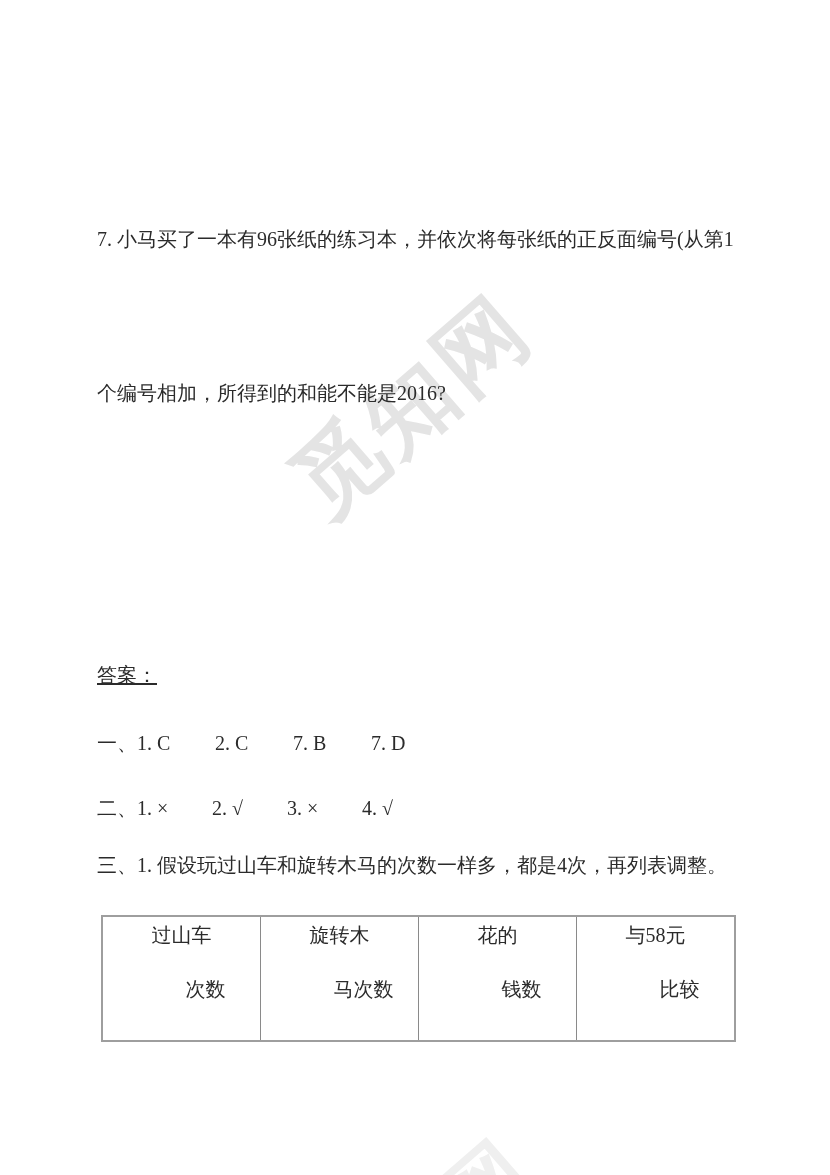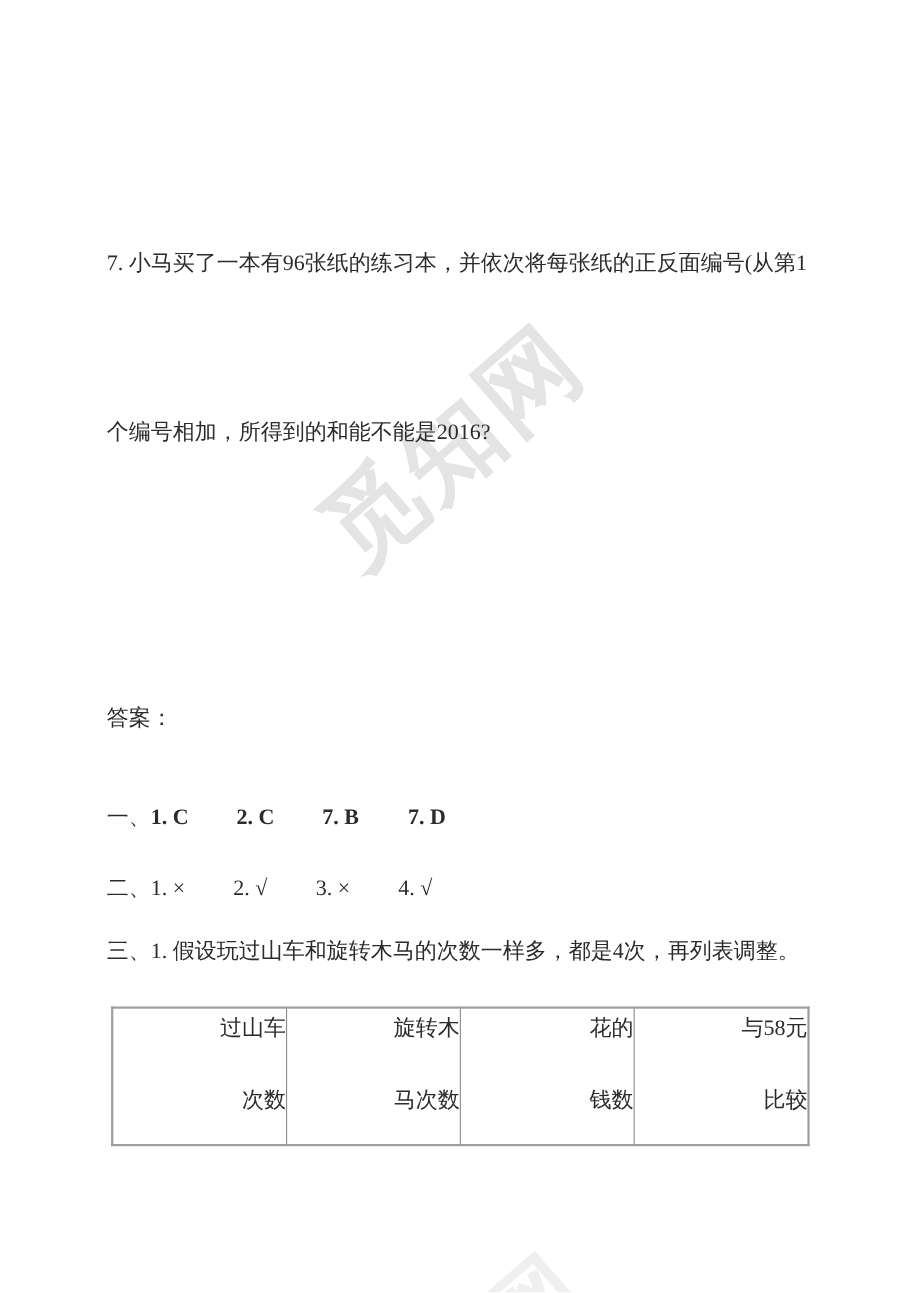"答案：" .ans-heading { text-decoration: none -> underline; top: 639px -> 661px }
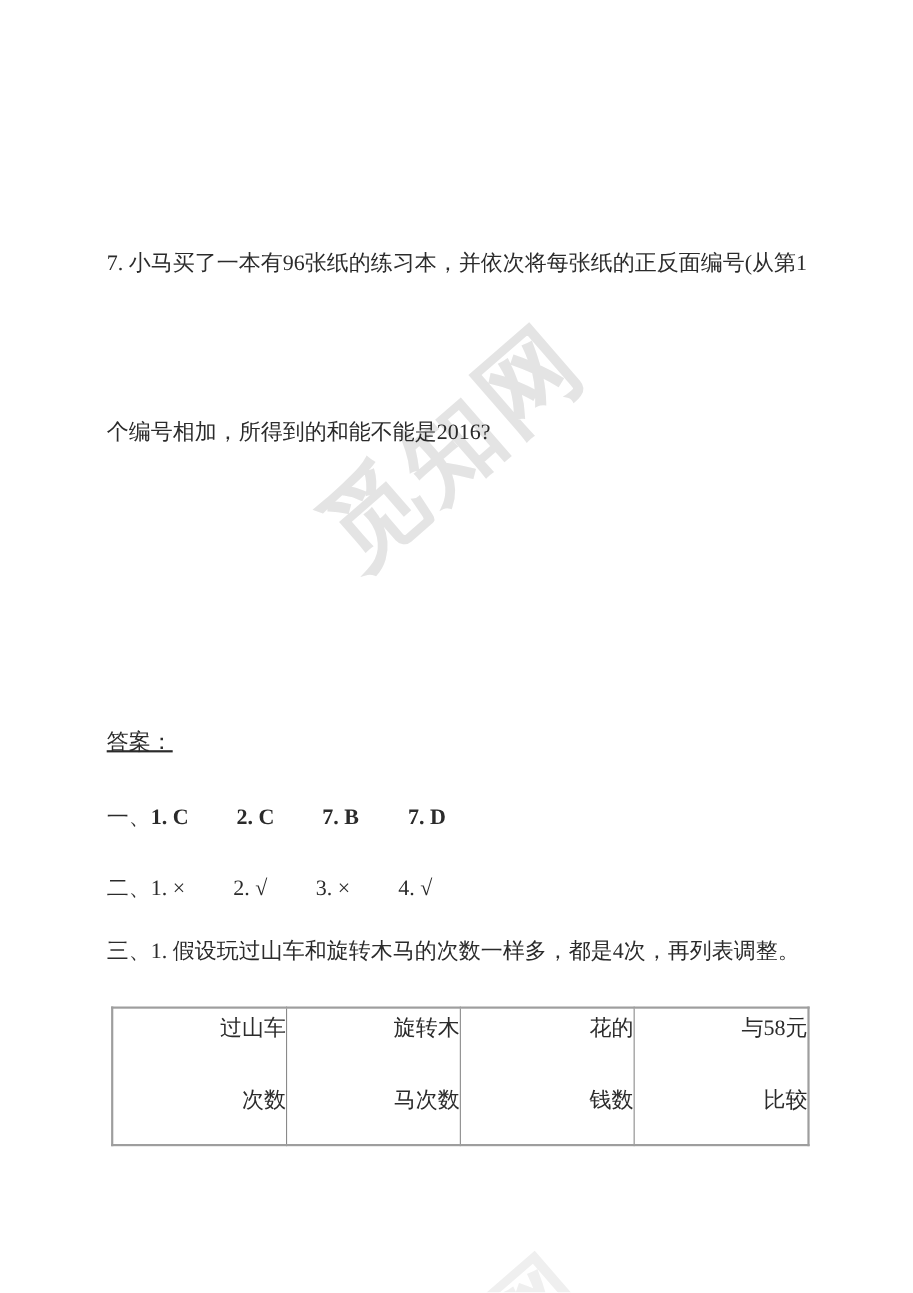"1. C" .ans-row1 .ans-item { font-weight: bold -> none }
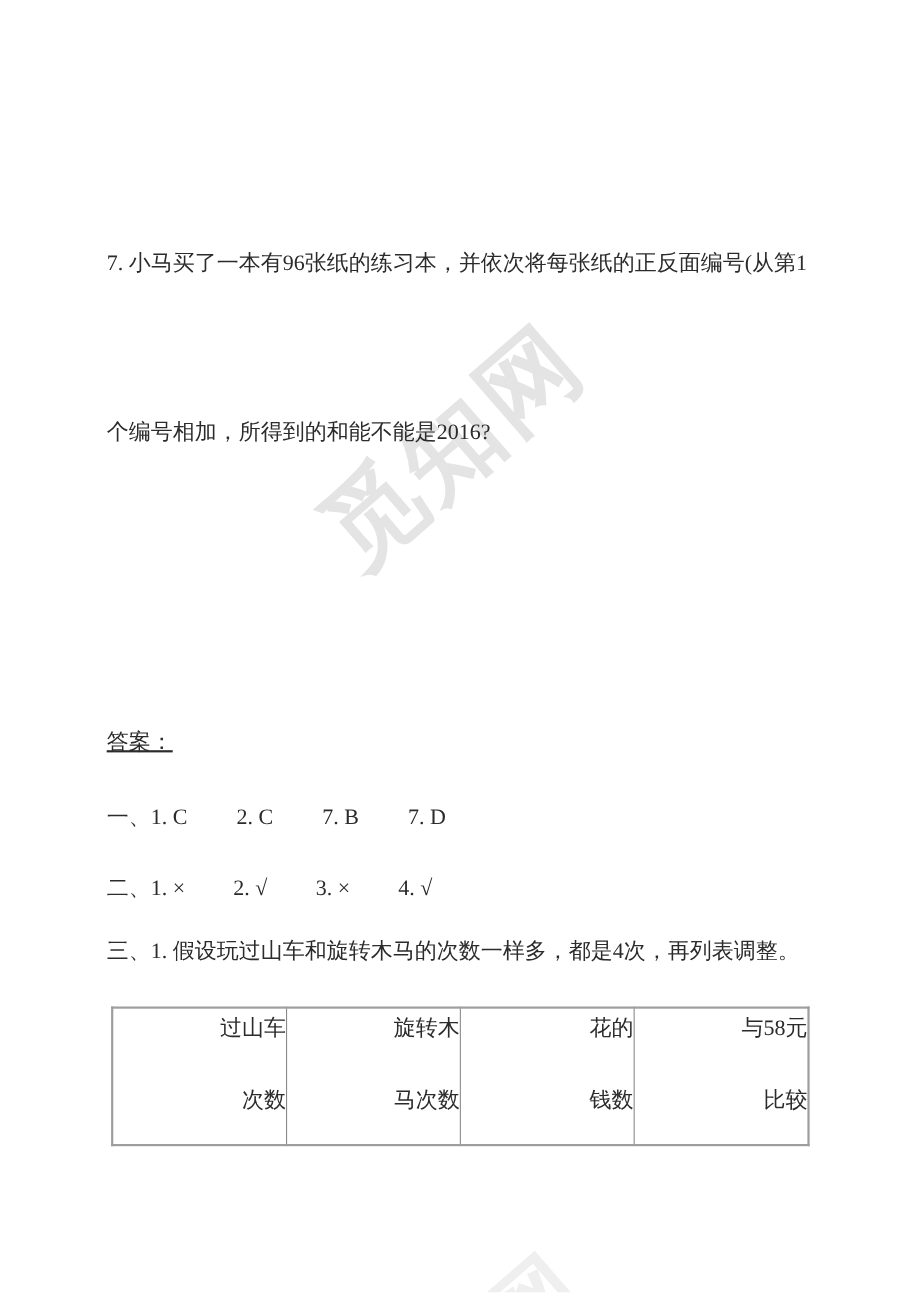"过山车" .cell-line { text-align: right -> center }
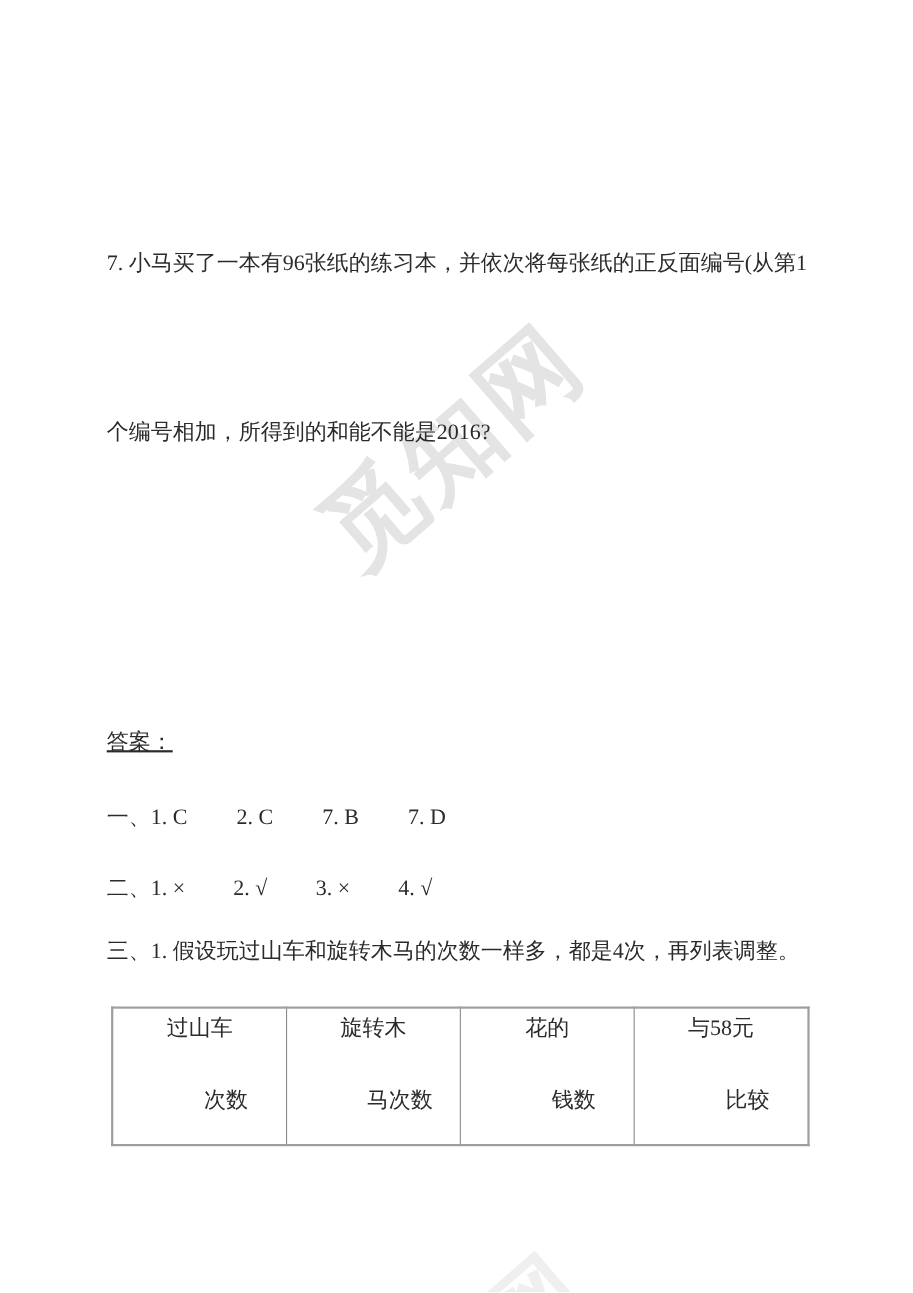"次数" .cell-l2 { top: 71px -> 60px }
